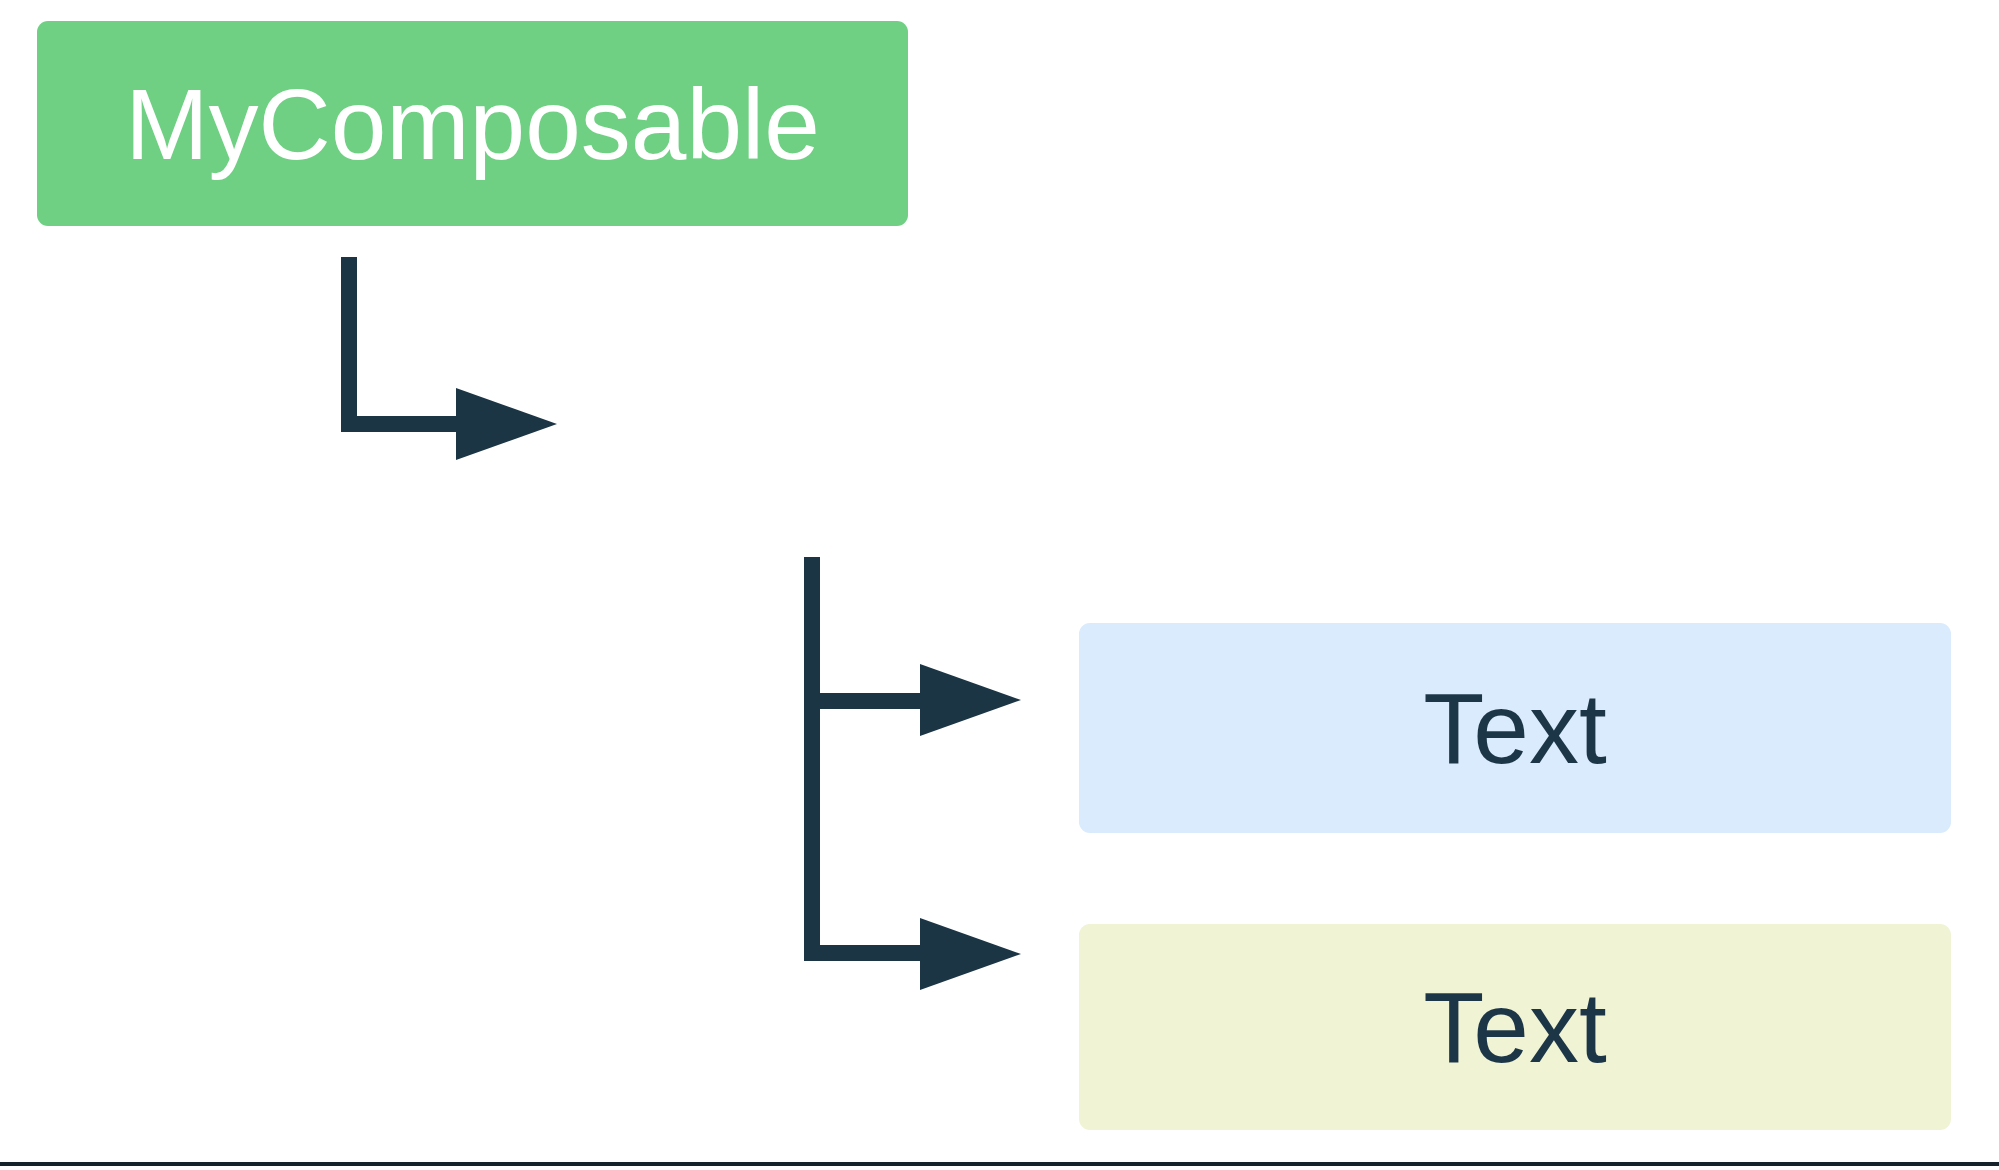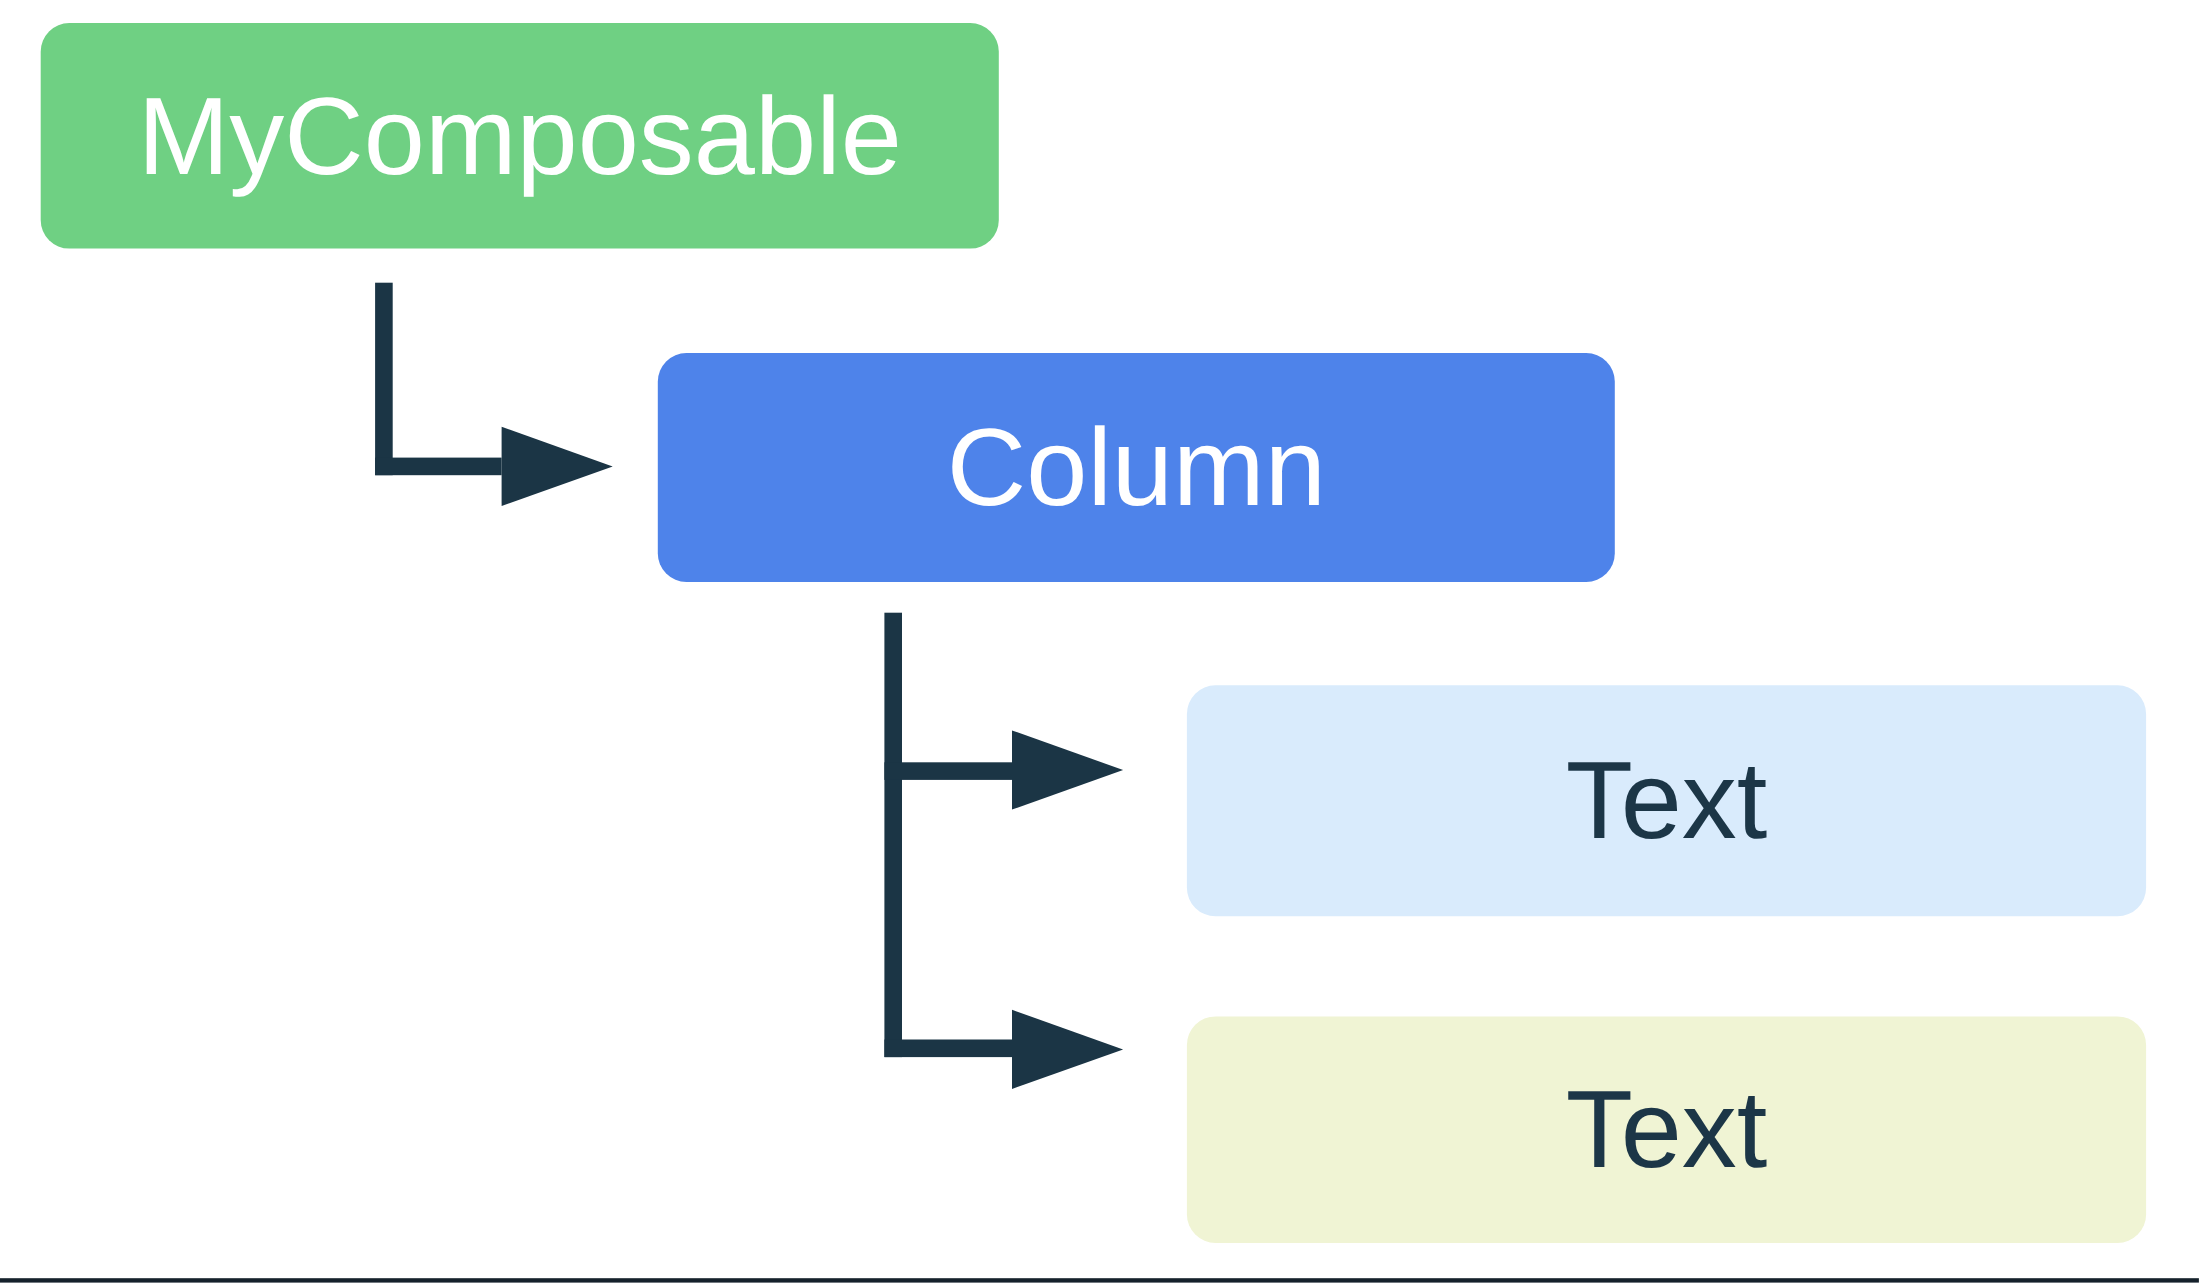"MyComposable" .node { border-radius: 26px -> 11px }
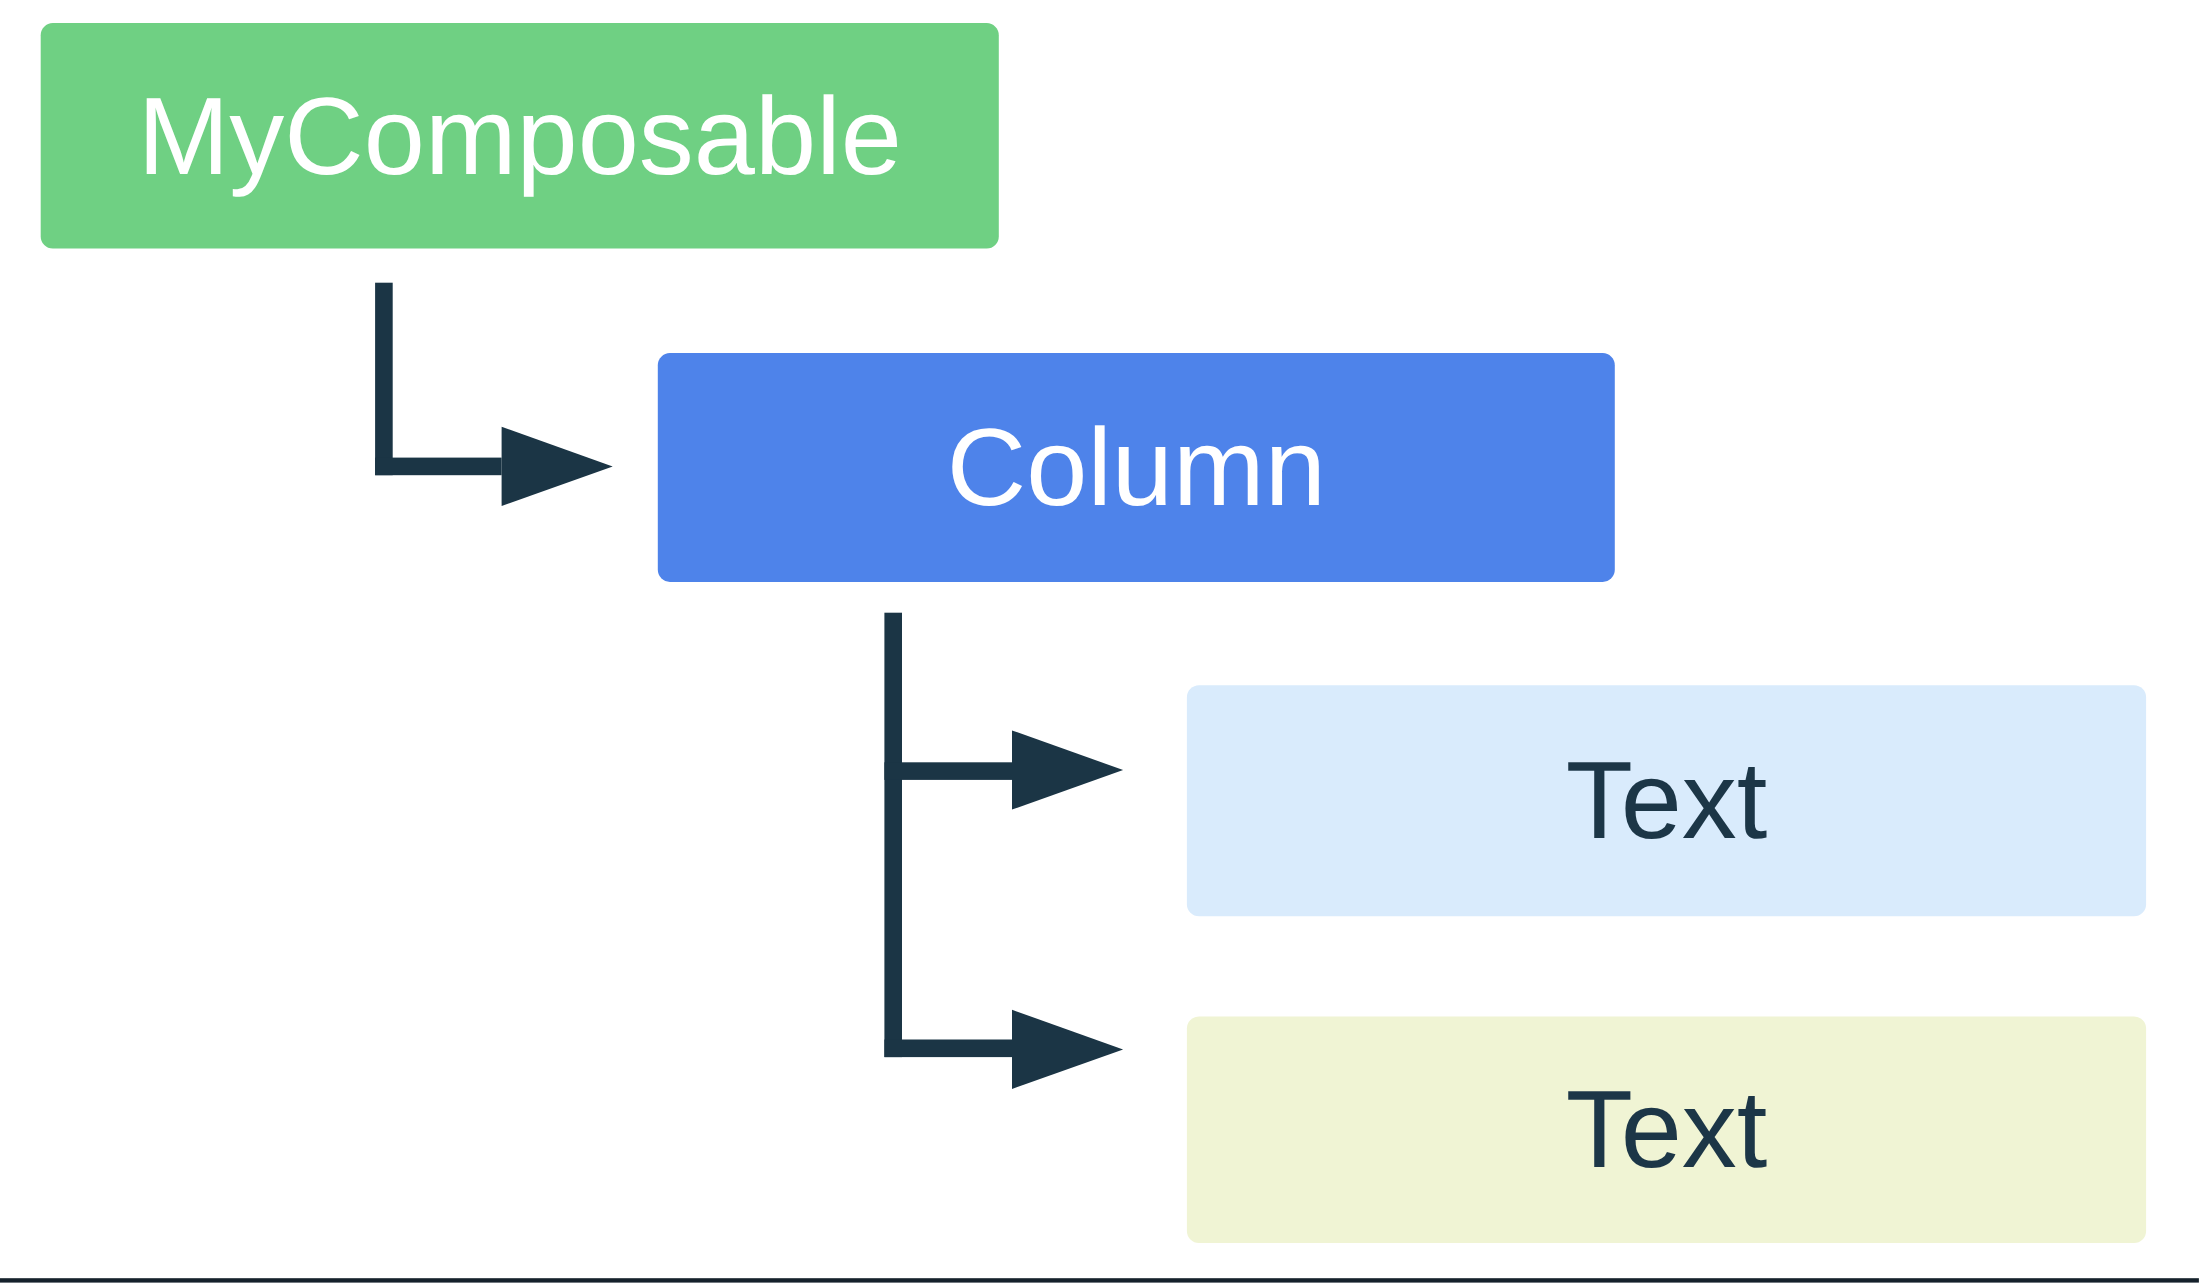"Column" div.node { html: <div> <span>Column</span> </div> -> none }
